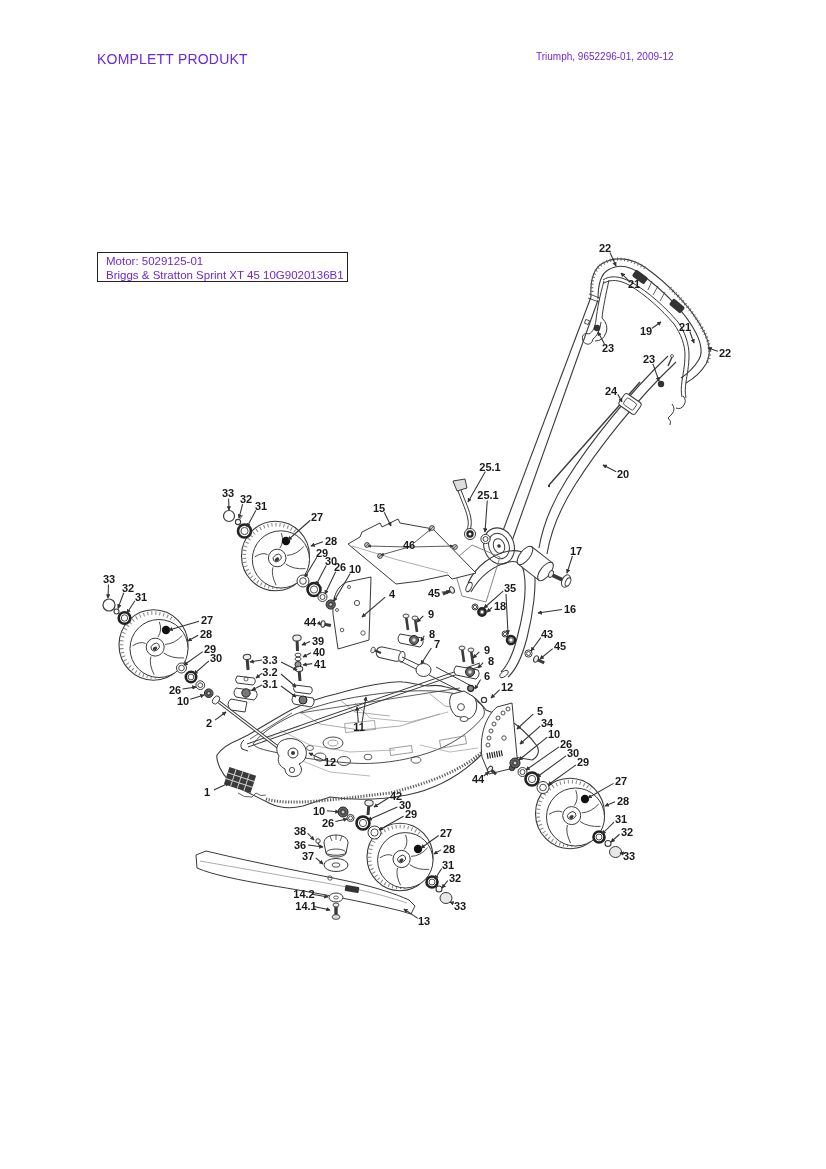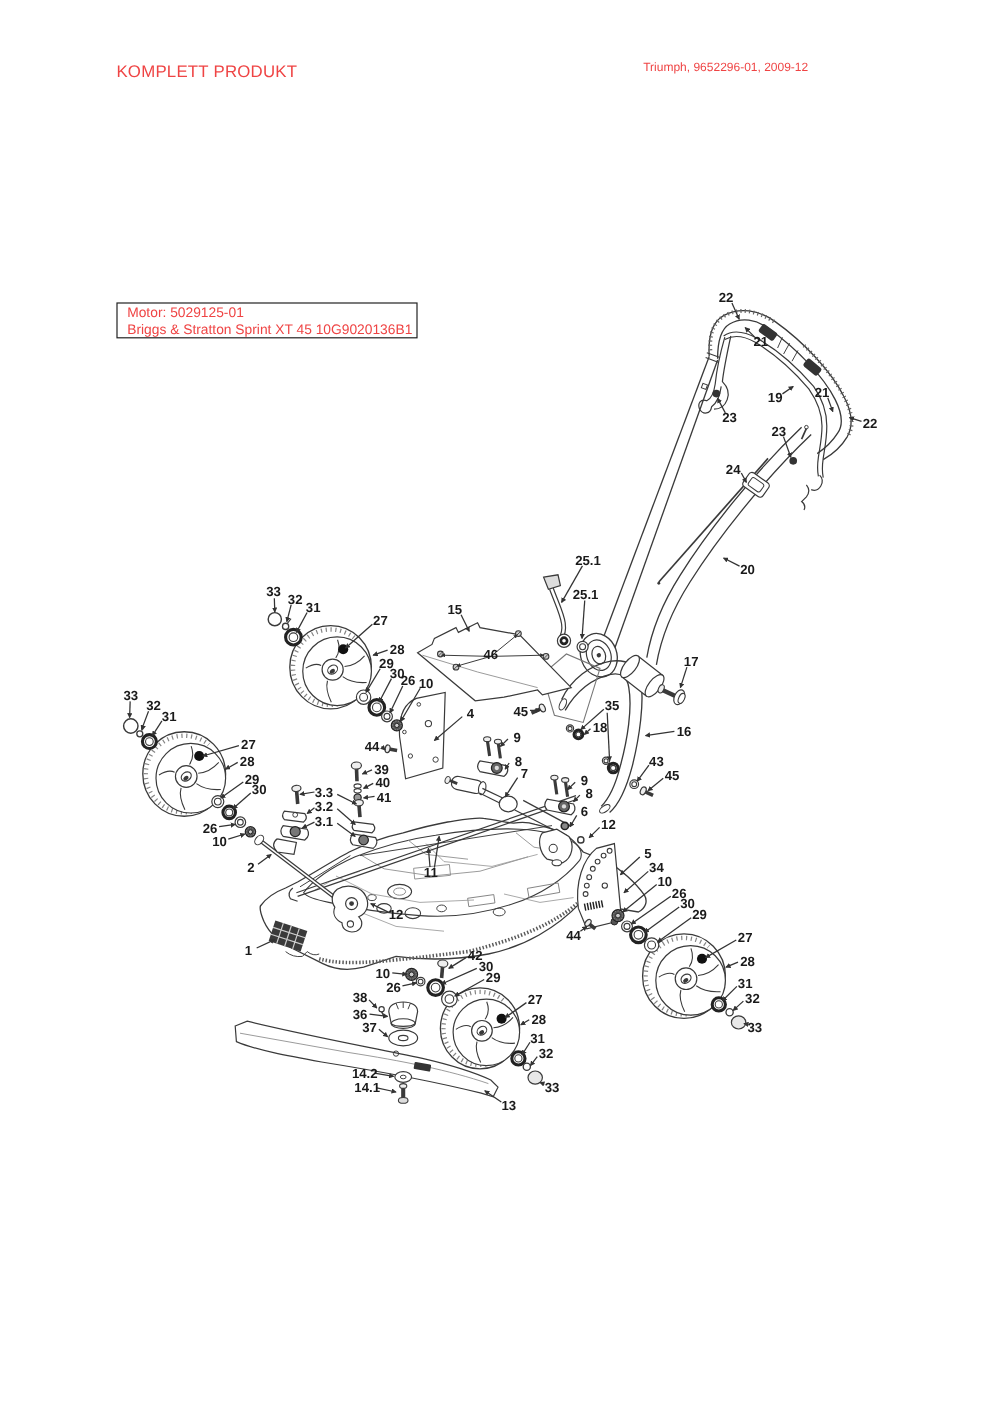"KOMPLETT PRODUKT" .page { color: #ef4444 -> #6d28d9 }
